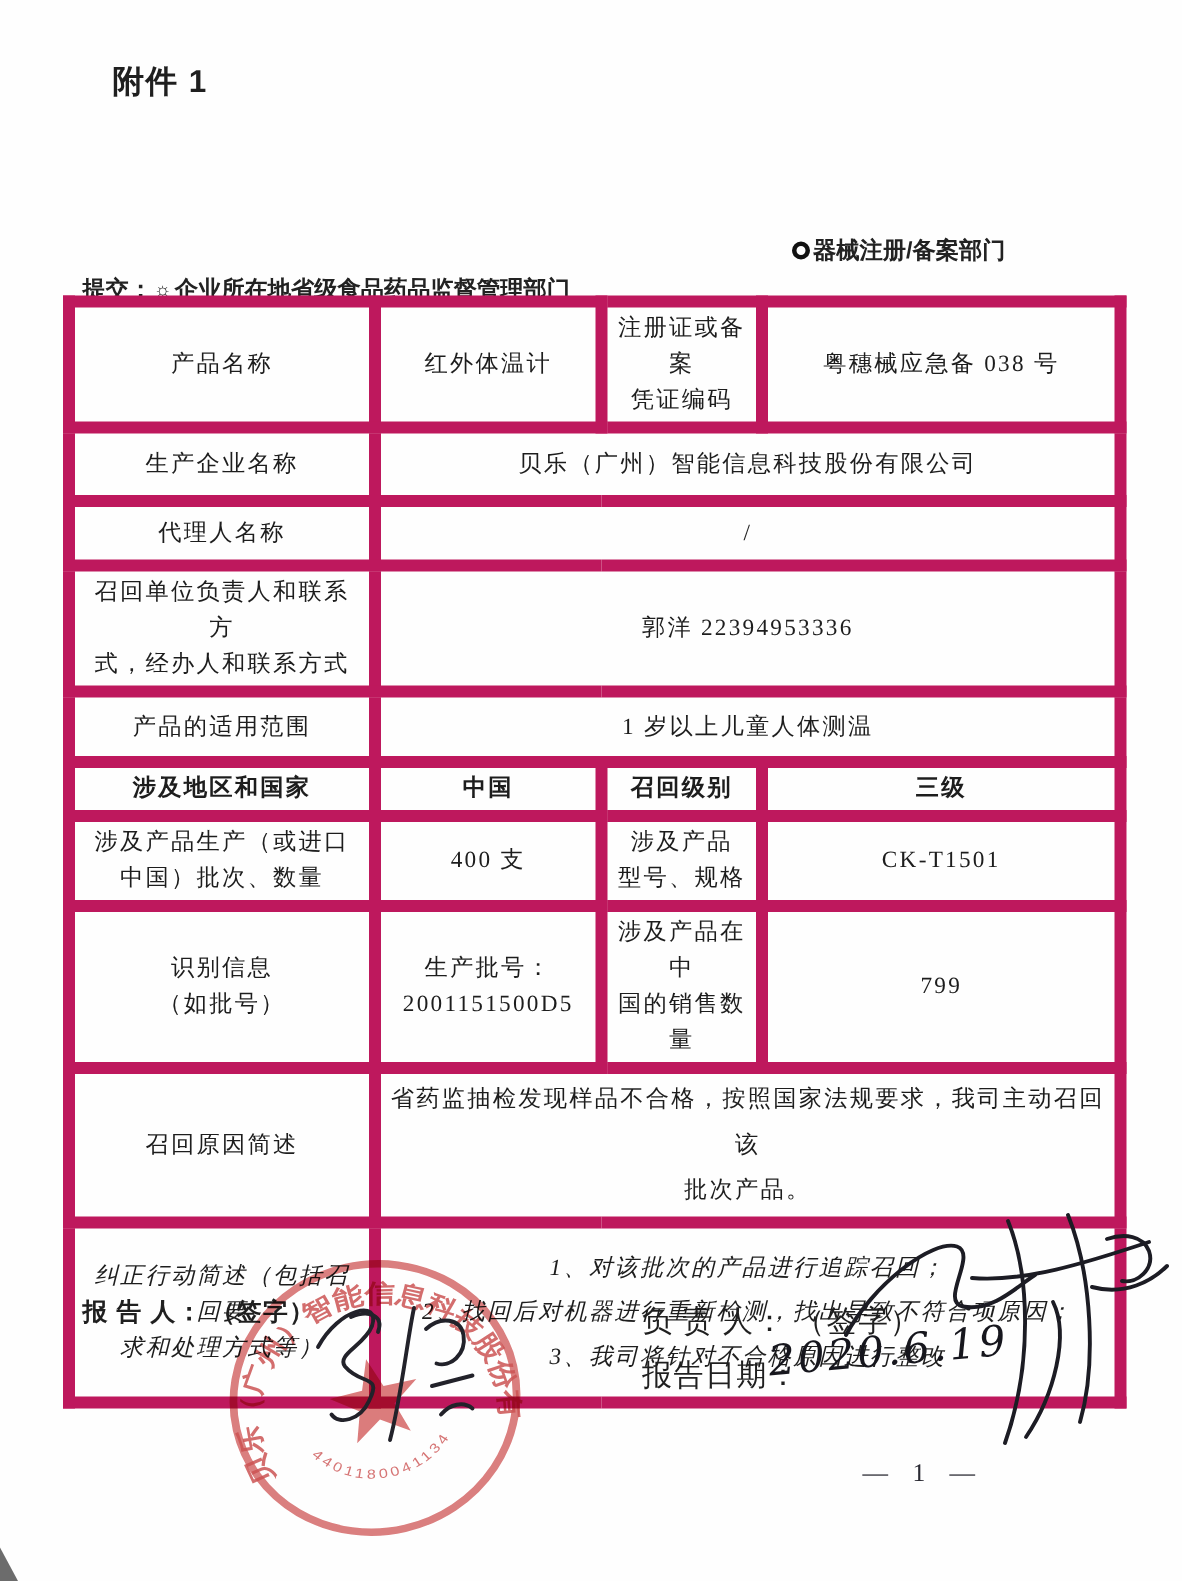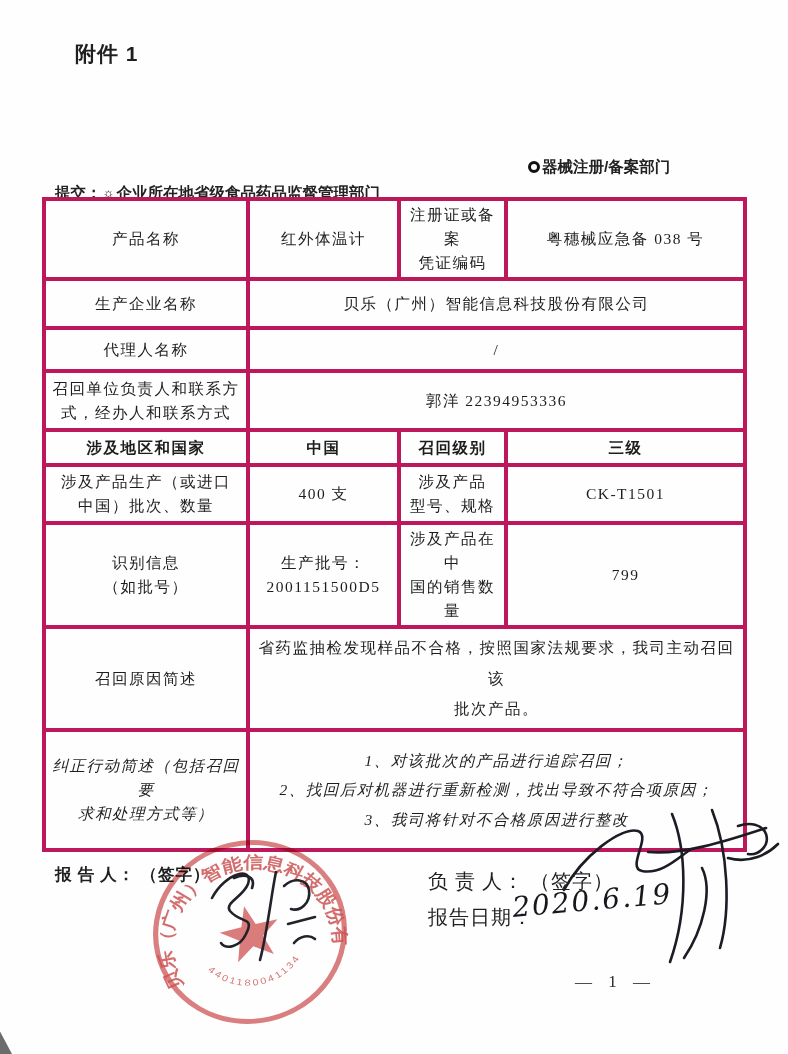"注册证或备案" table.report td { border: 4px solid #be185d -> 8px solid #be185d }
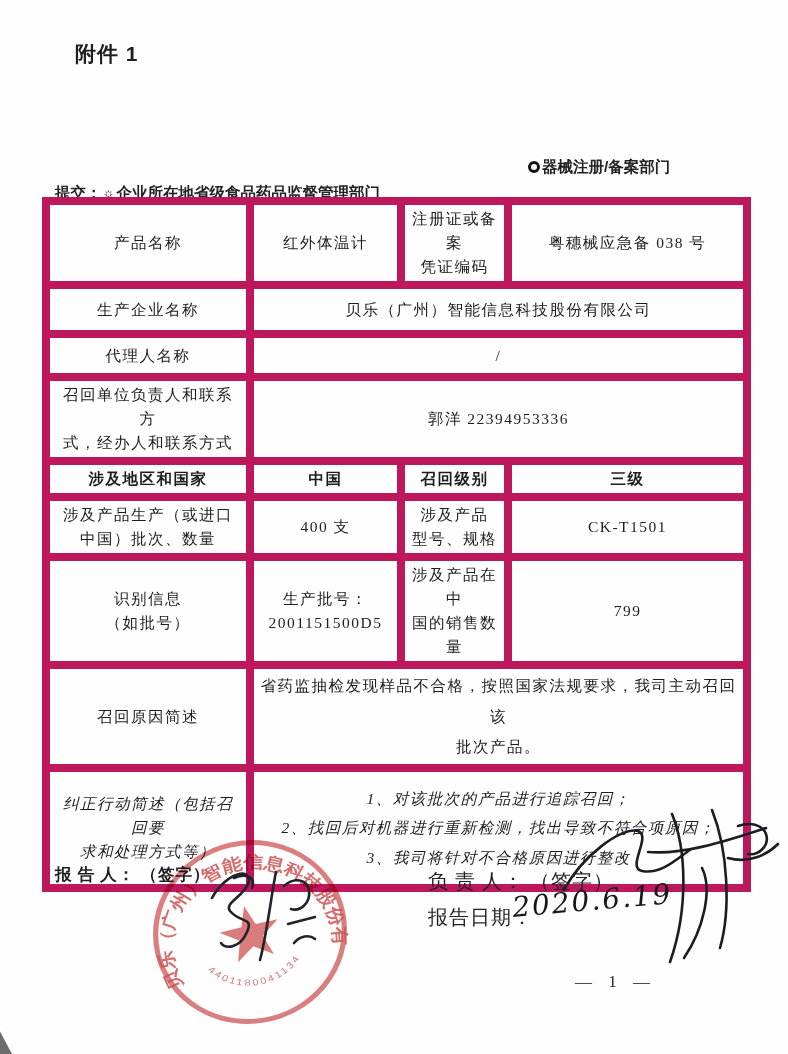"产品的适用范围" tr.r5 { html: none -> <tr> <td>产品的适用范围</td> <td>1 岁以上儿童人体测温</td> </tr> }
